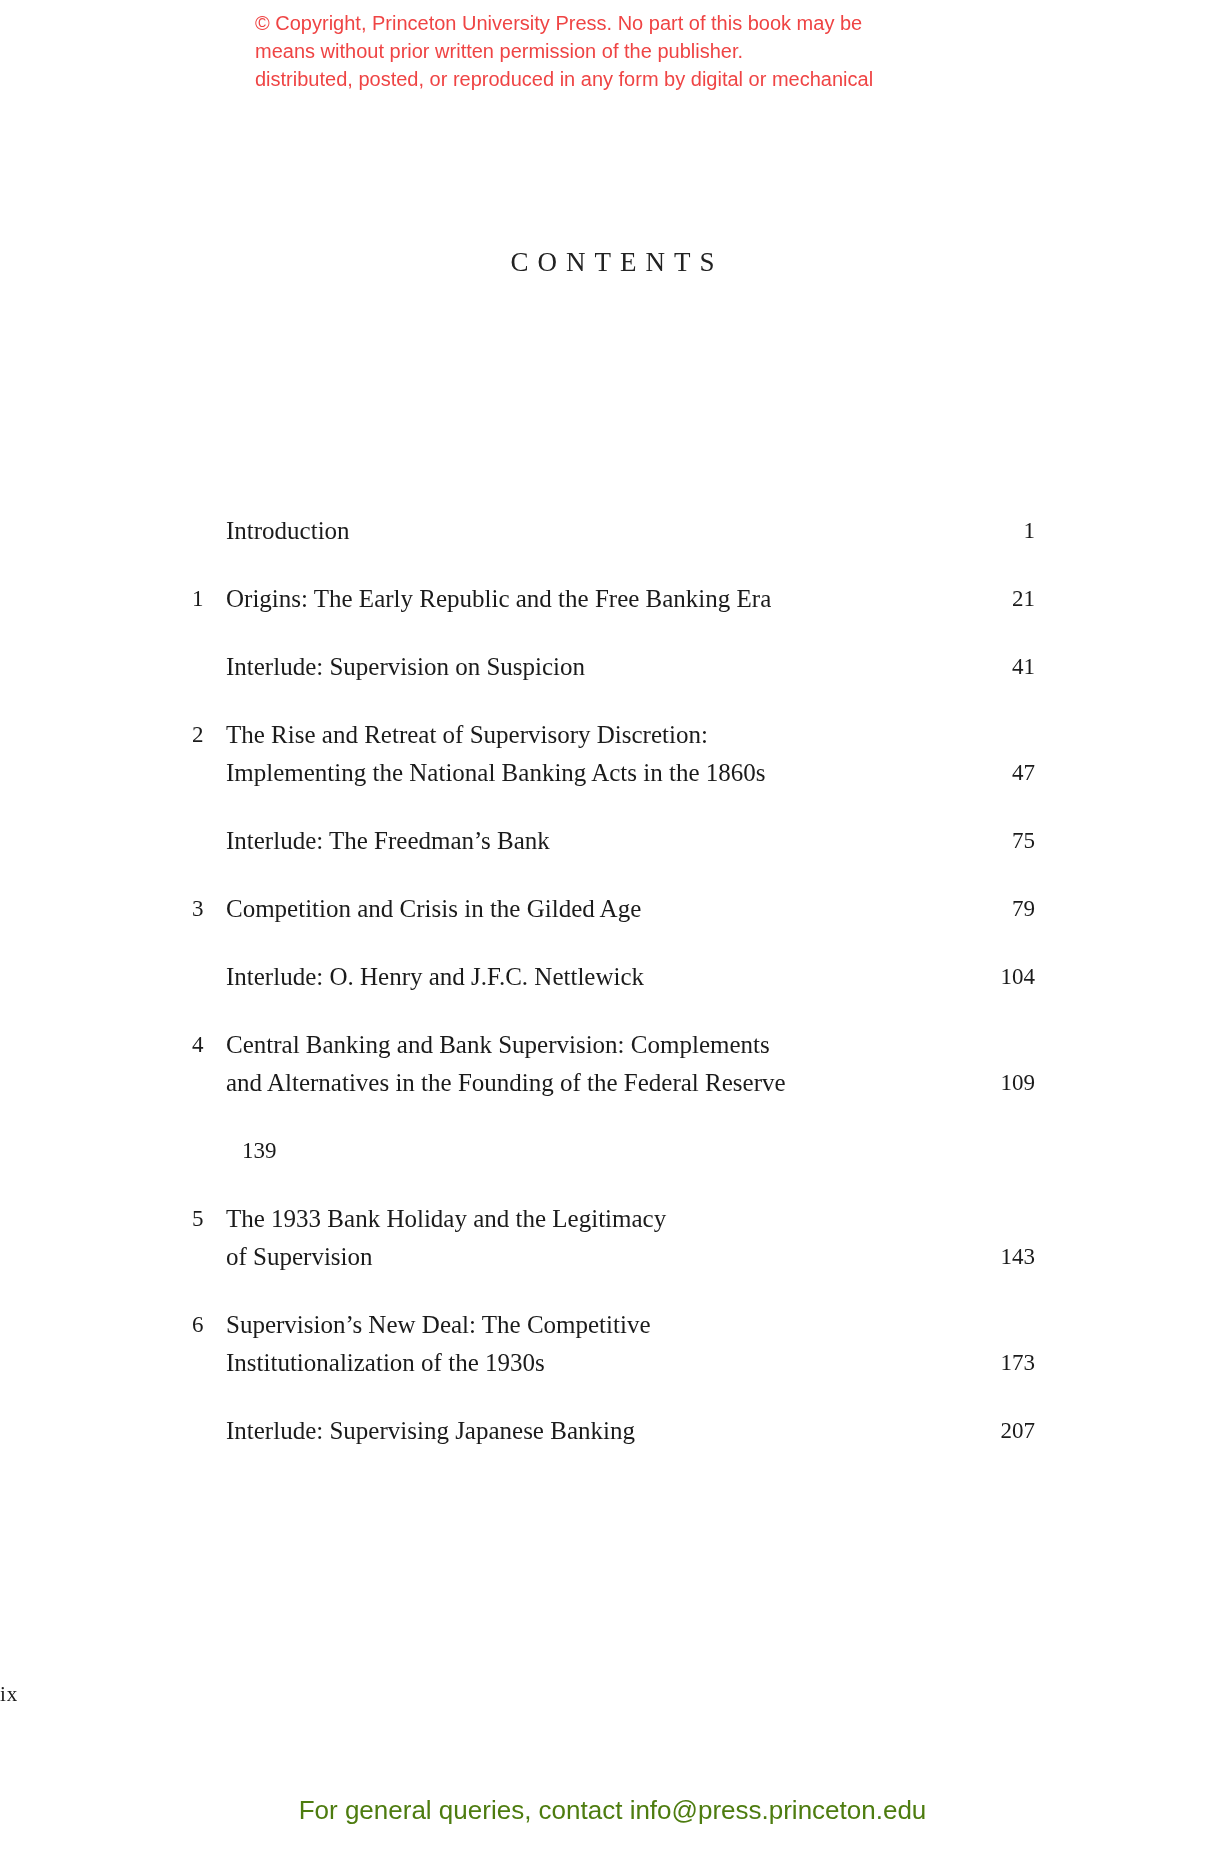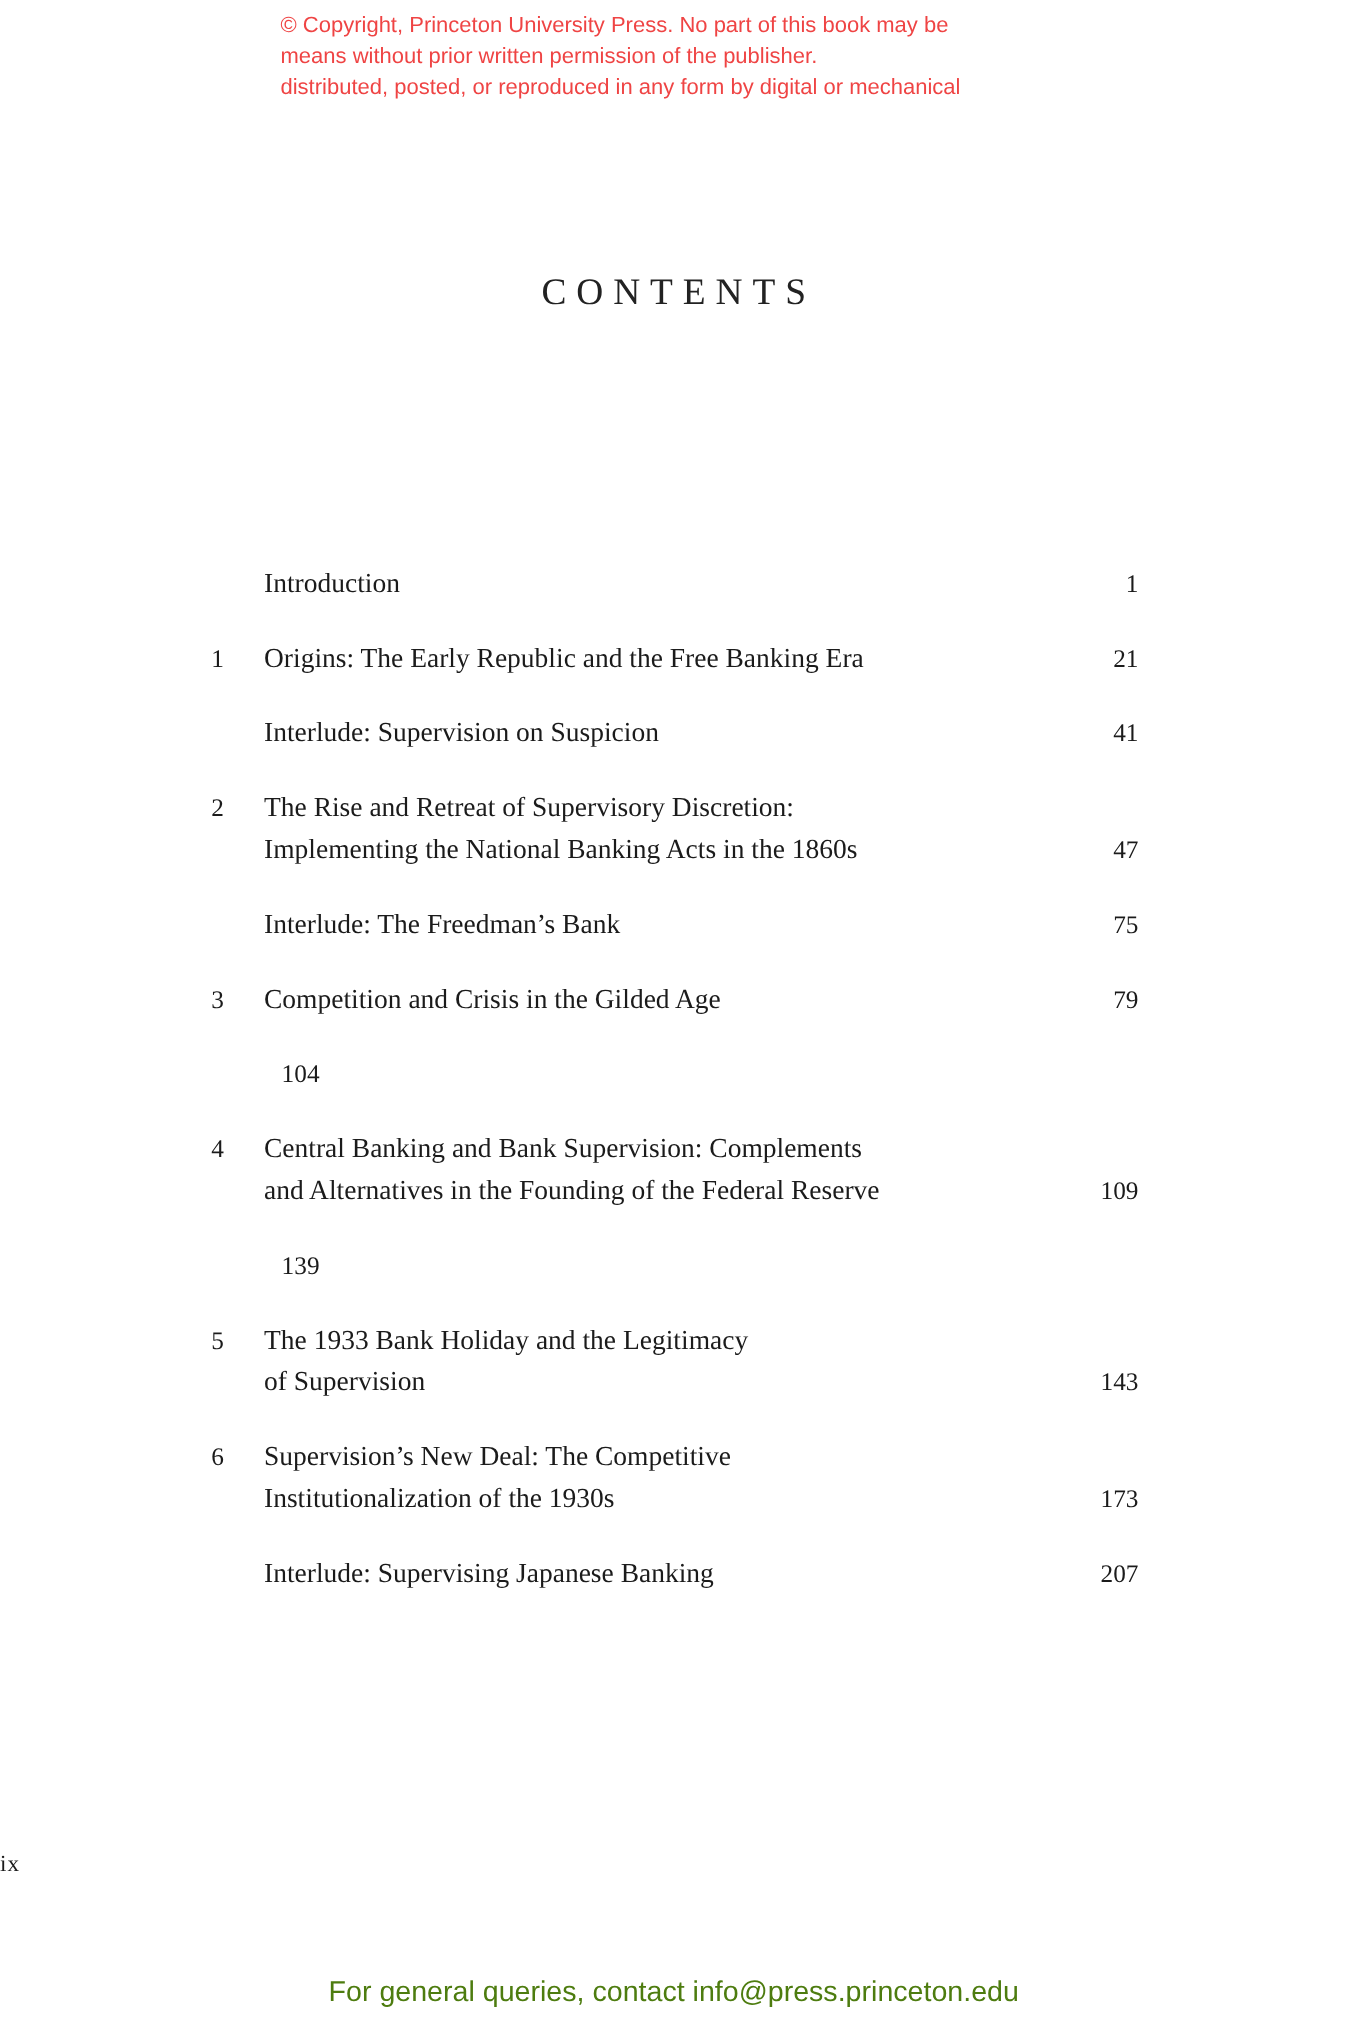"CONTENTS" .contents-title { font-size: 34px -> 27px }
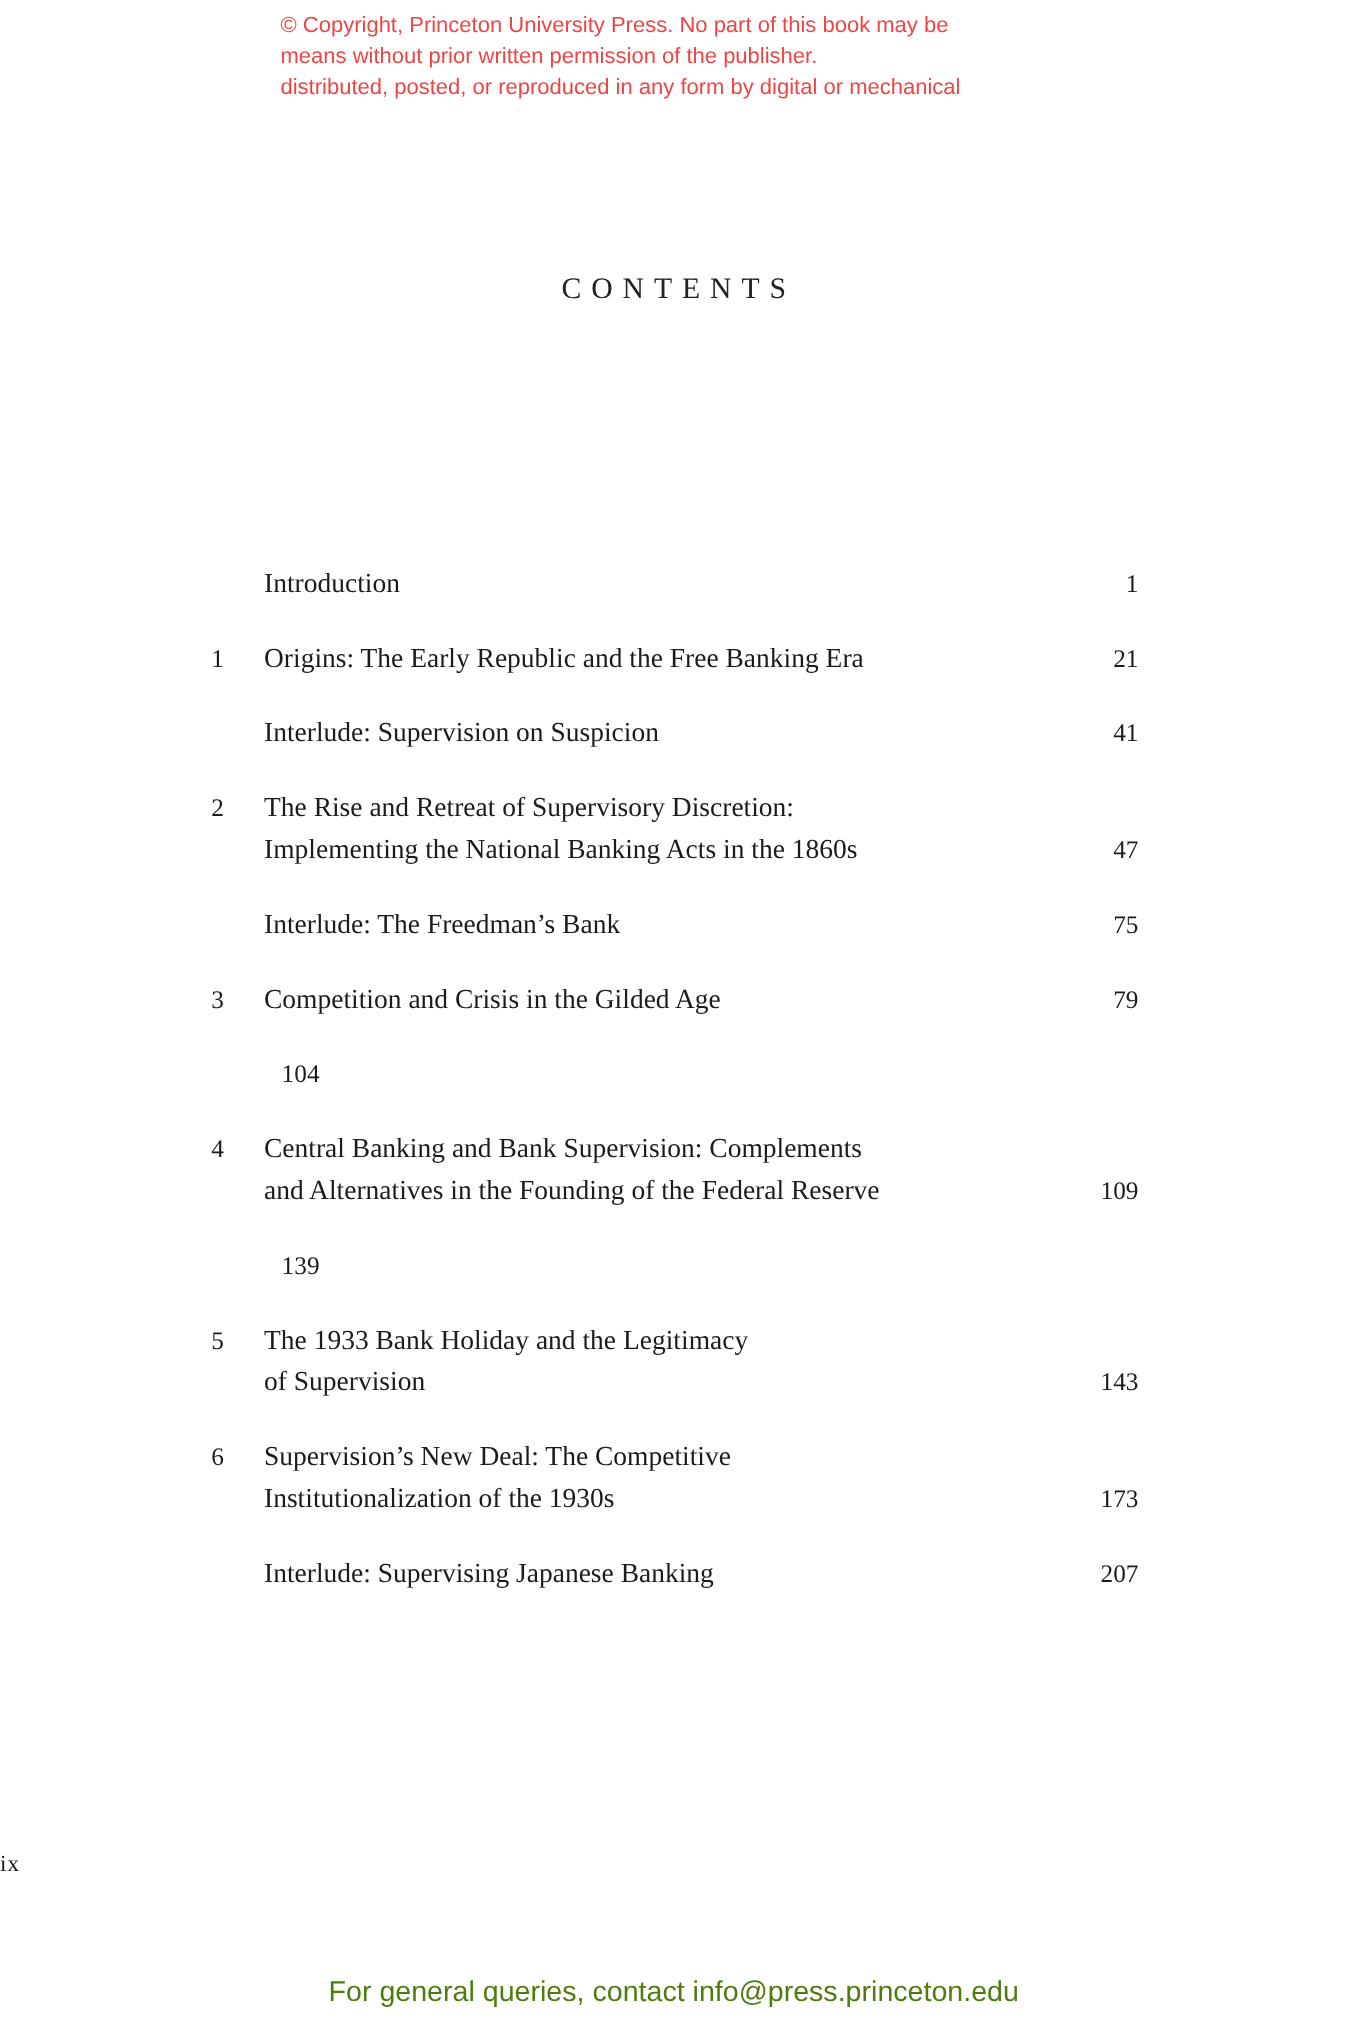"Introduction" .toc-entry { gap: 14px -> none }
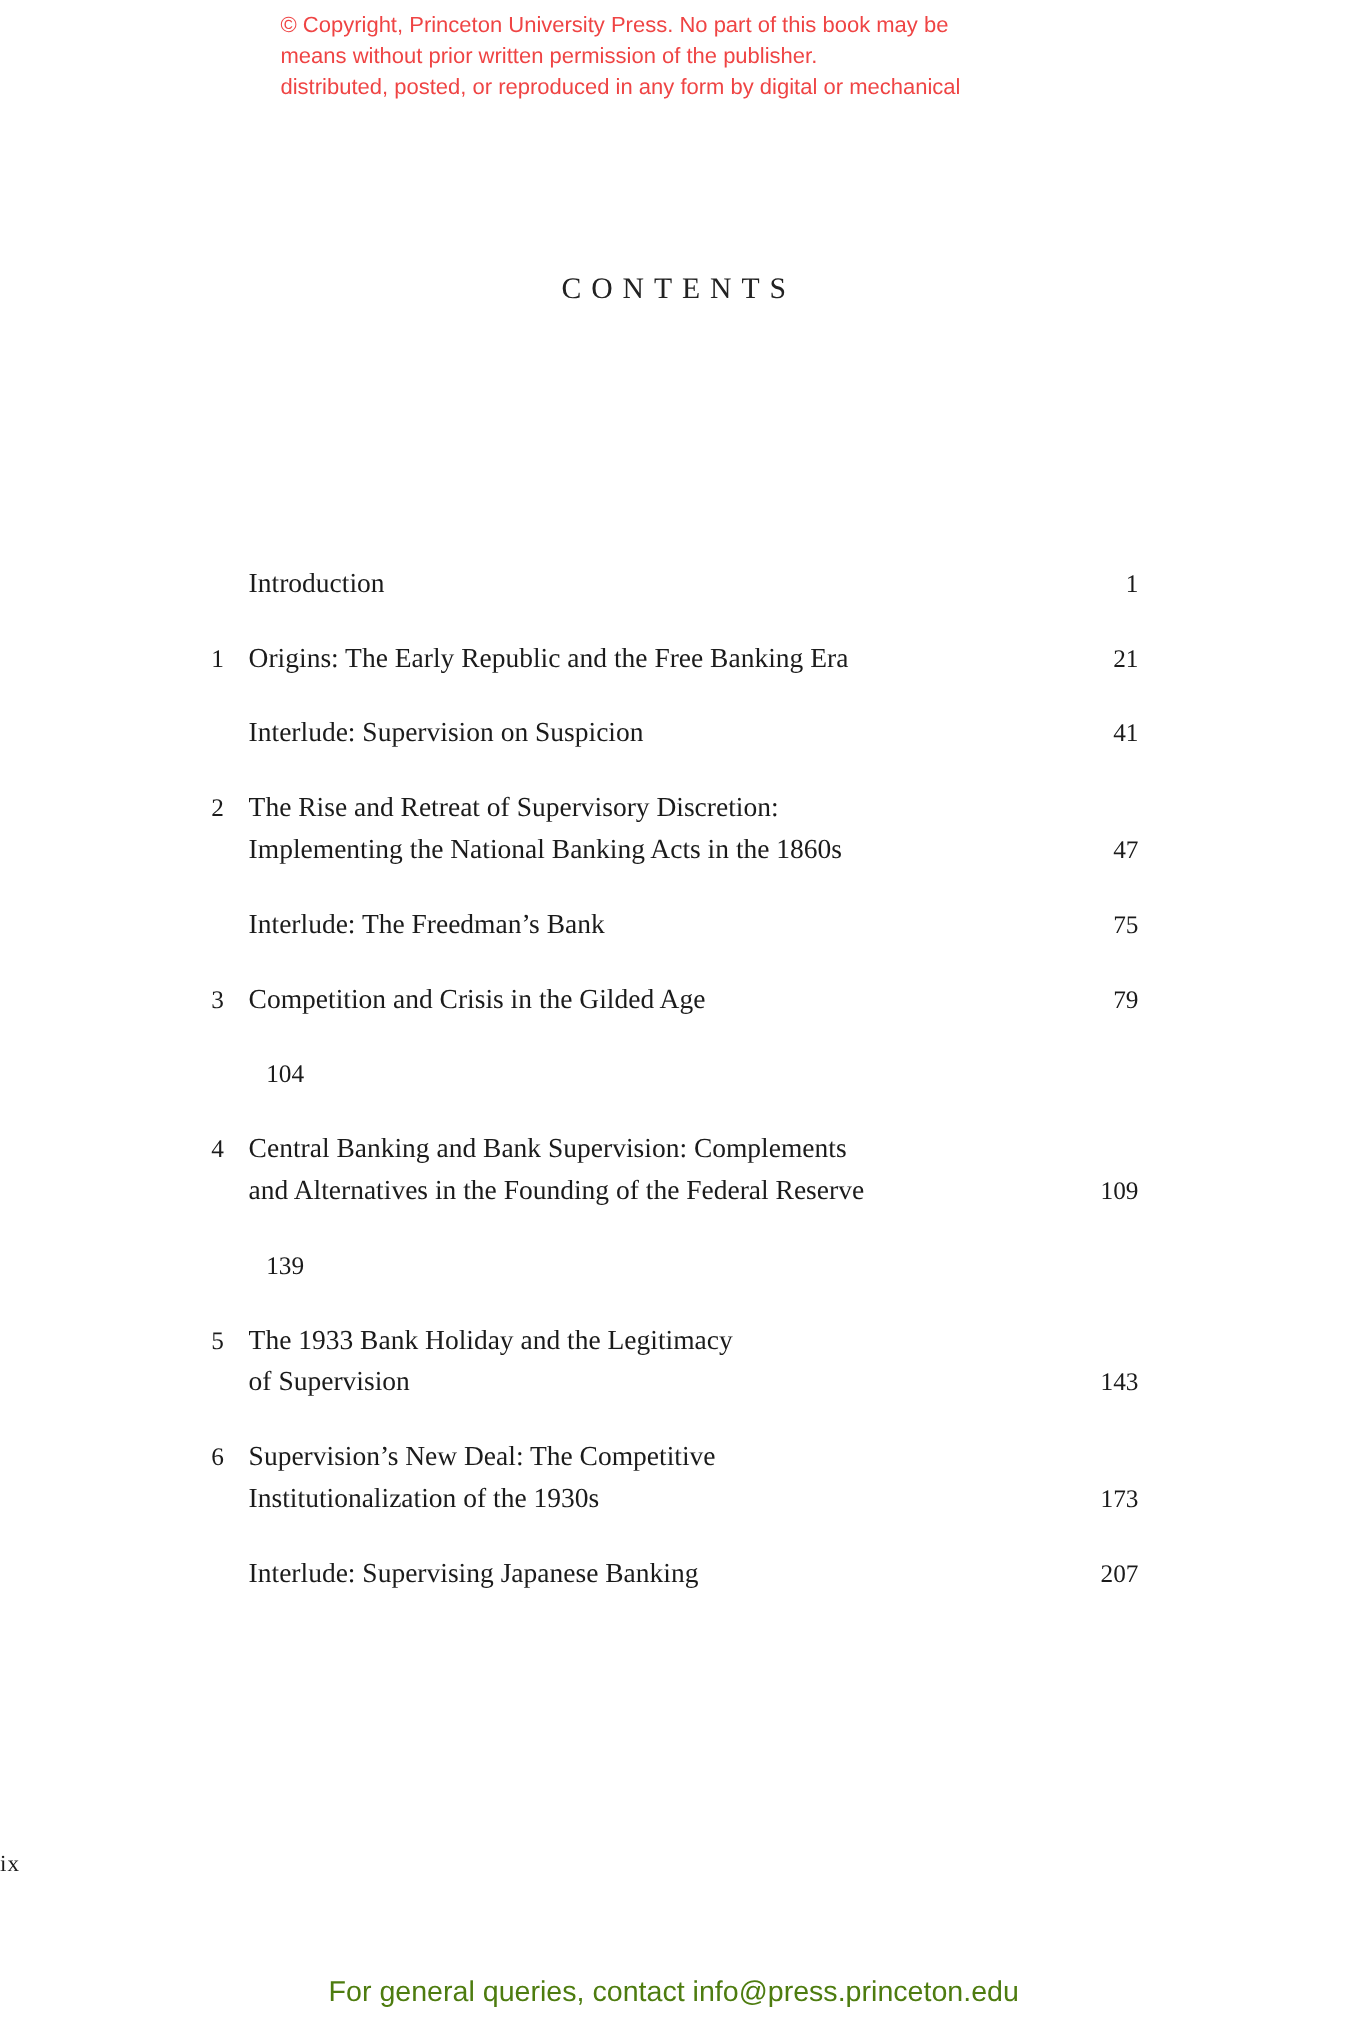"Interlude: O. Henry and J.F.C." span.title { html: none -> <span>Interlude: O. Henry and J.F.C. Nettlewick</span> }
